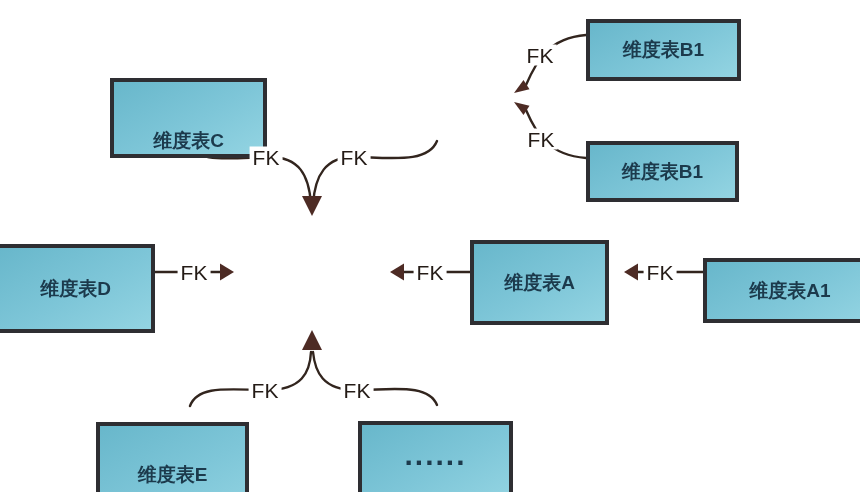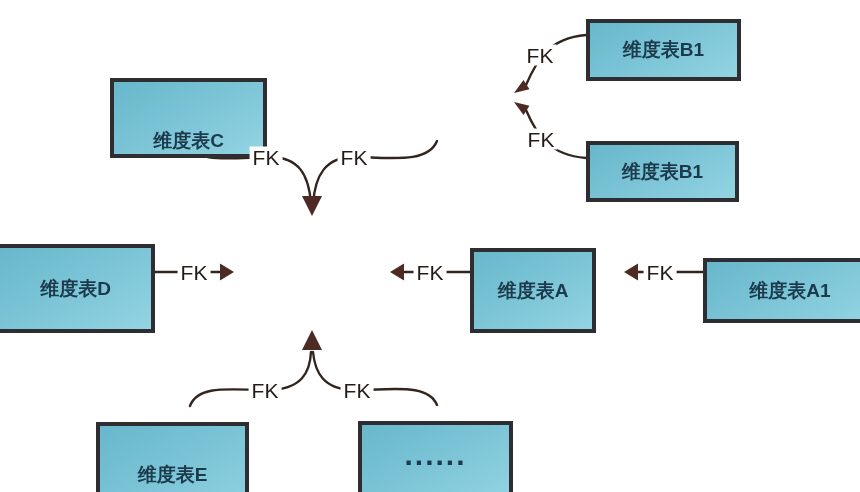"维度表A" .node-a { top: 232px -> 224px; width: 126px -> 139px }
